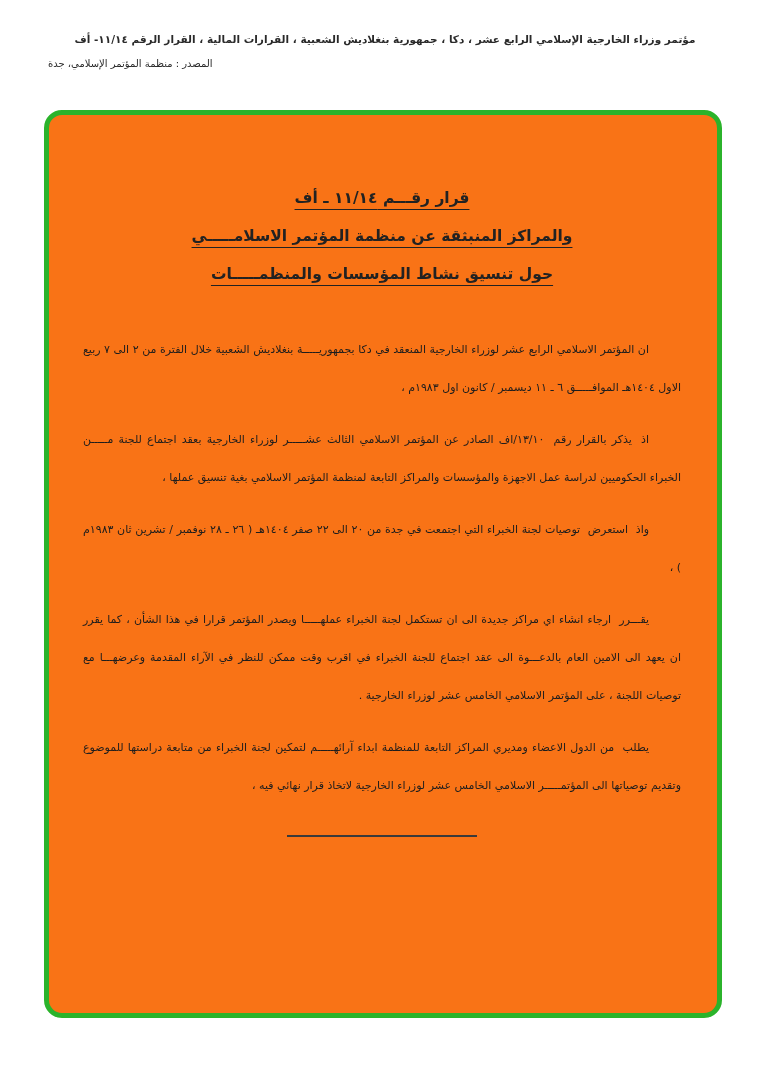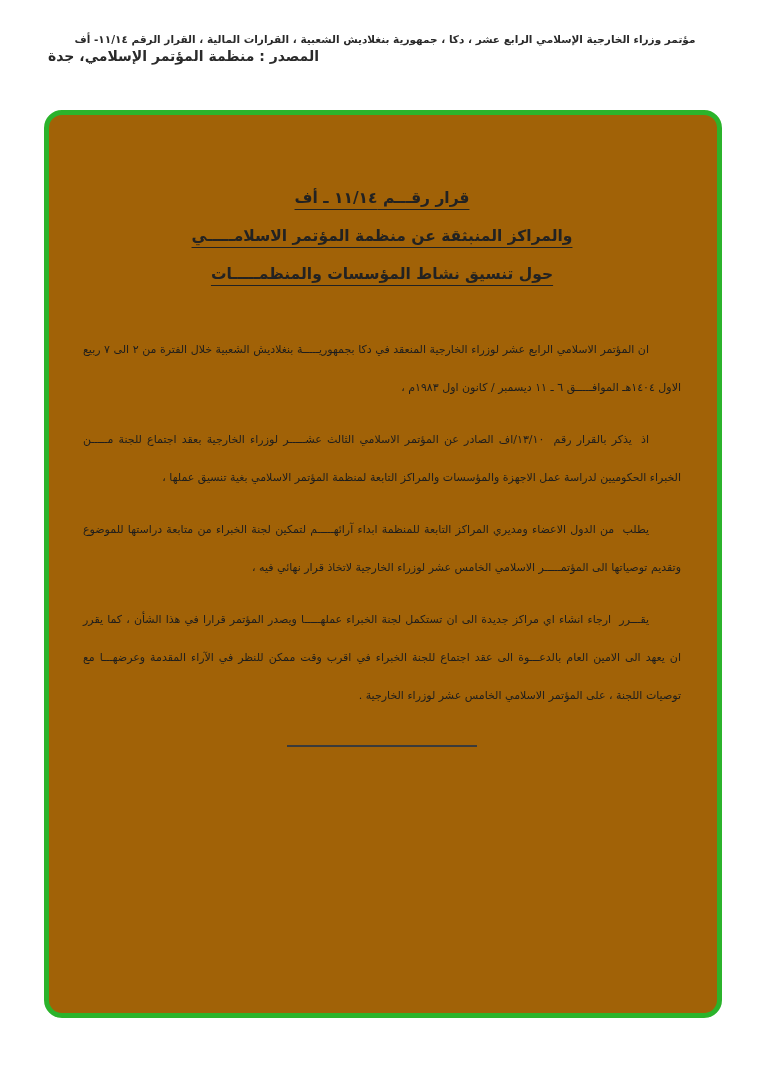"المصدر : منظمة المؤتمر الإسلامي،" .hdr2 { font-size: 14px -> 10px; font-weight: bold -> normal; margin-top: 1px -> 11px }
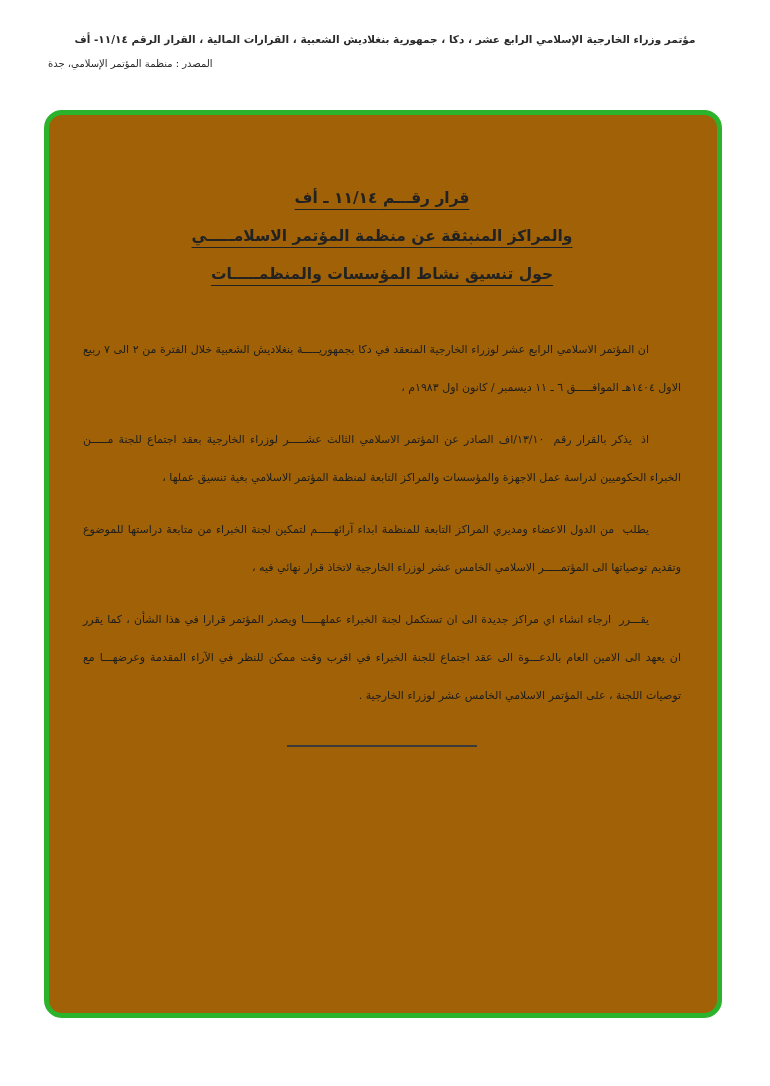"قرار رقـــم ١١/١٤ ـ أف" .frame { background: #a16207 -> #f97316 }
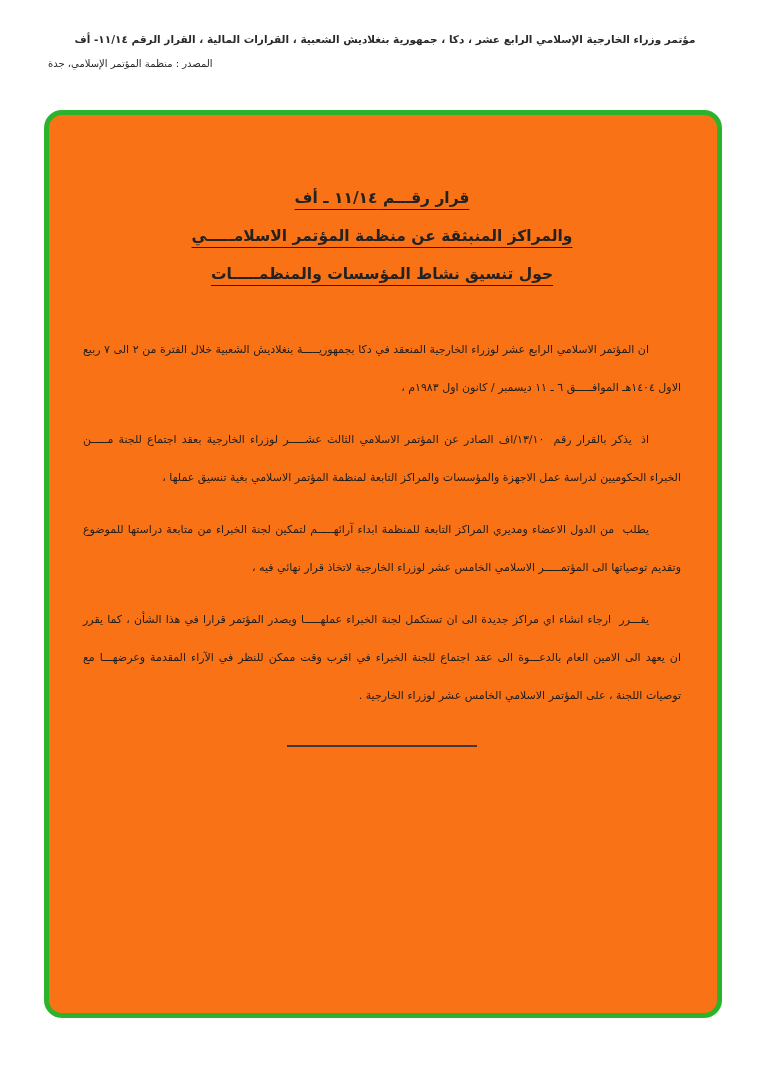"واذ استعرض توصيات لجنة الخبراء" p.para { html: none -> <p> <span>واذ</span> <span>استعرض</span> <span>توصيات لجنة الخبراء التي اجتمعت في جدة من ٢٠ الى ٢٢ صفر ١٤٠٤هـ ( ٢٦ ـ ٢٨ نوفمبر / تشرين ثان ١٩٨٣م ) ،</span> </p> }
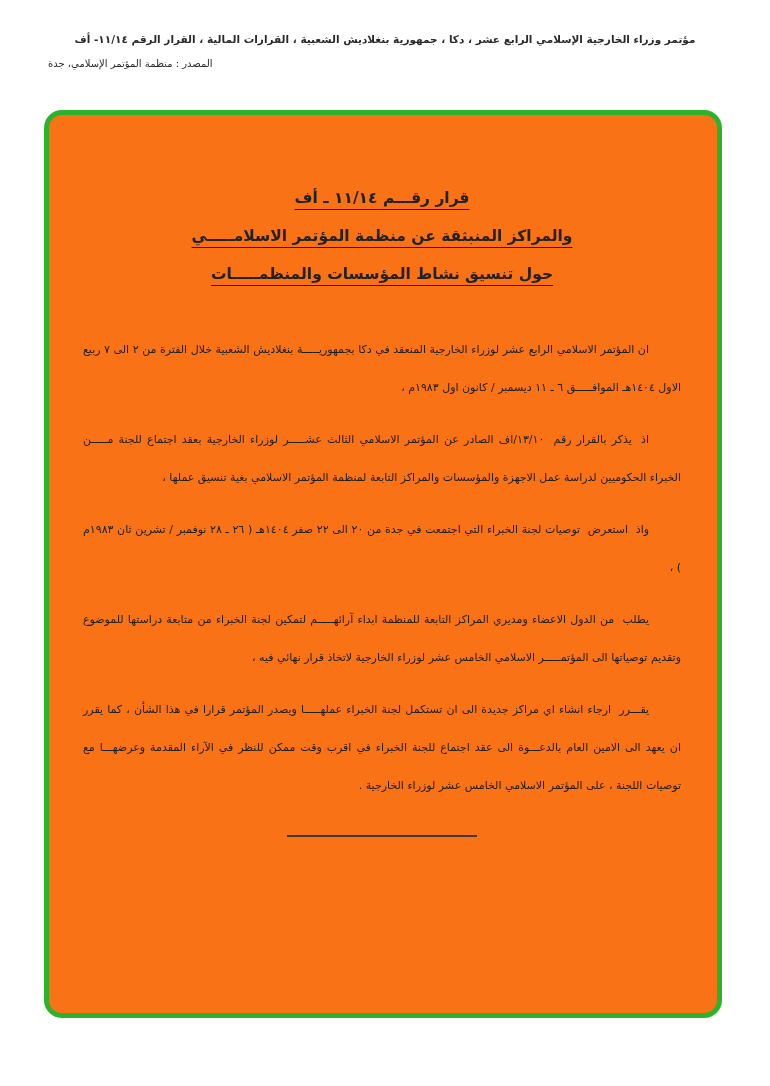"يطلب من الدول الاعضاء ومديري" p.para { order: before "يقـــرر ارجاء انشاء اي مراكز" -> after "يقـــرر ارجاء انشاء اي مراكز" }
